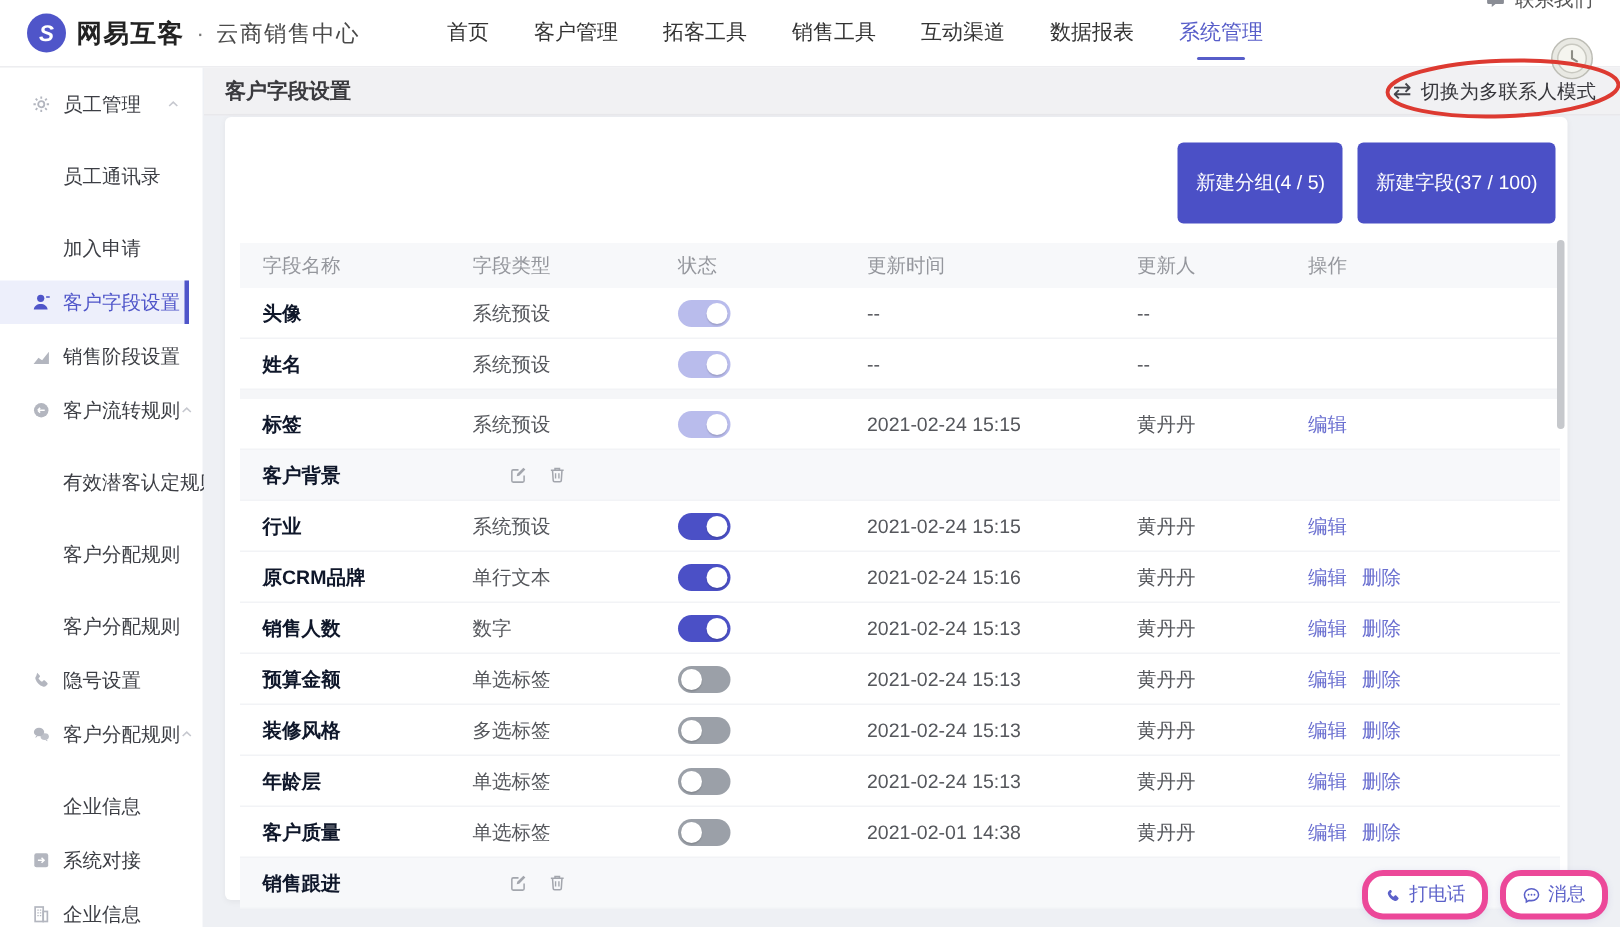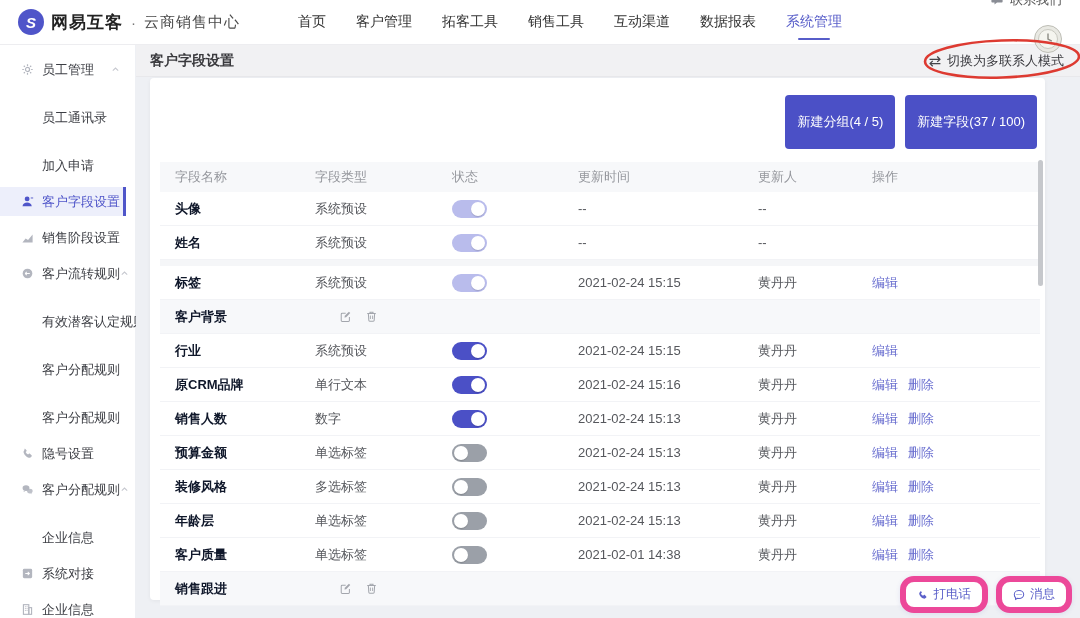"打电话" .pill { border: 6px solid #ec4899 -> 4px solid #ec4899 }
